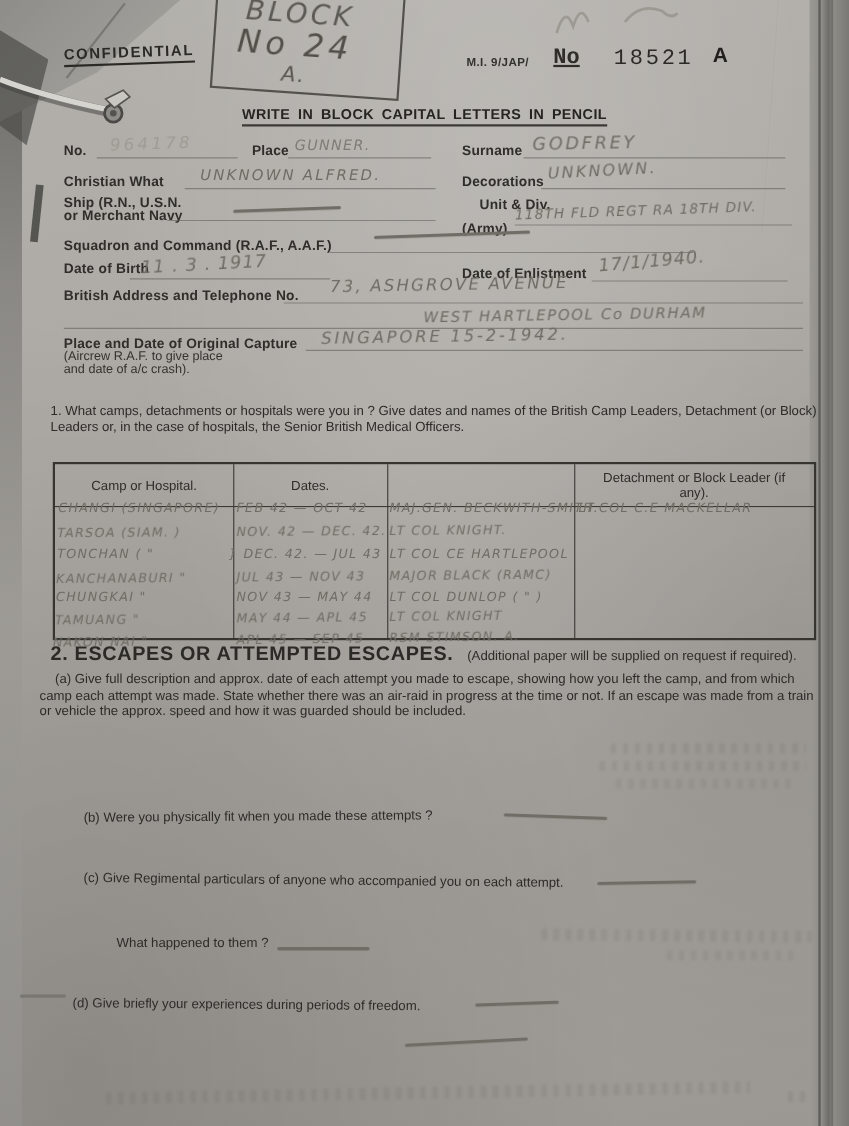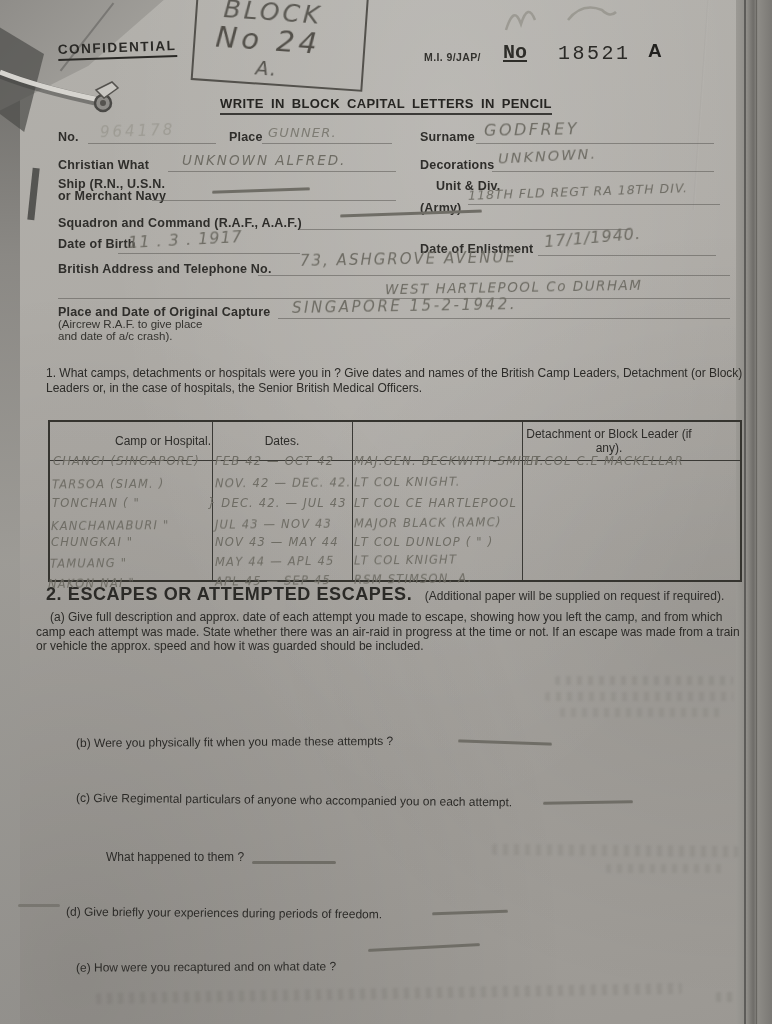"Camp or Hospital." div.hcell { padding-left: 32px -> none }
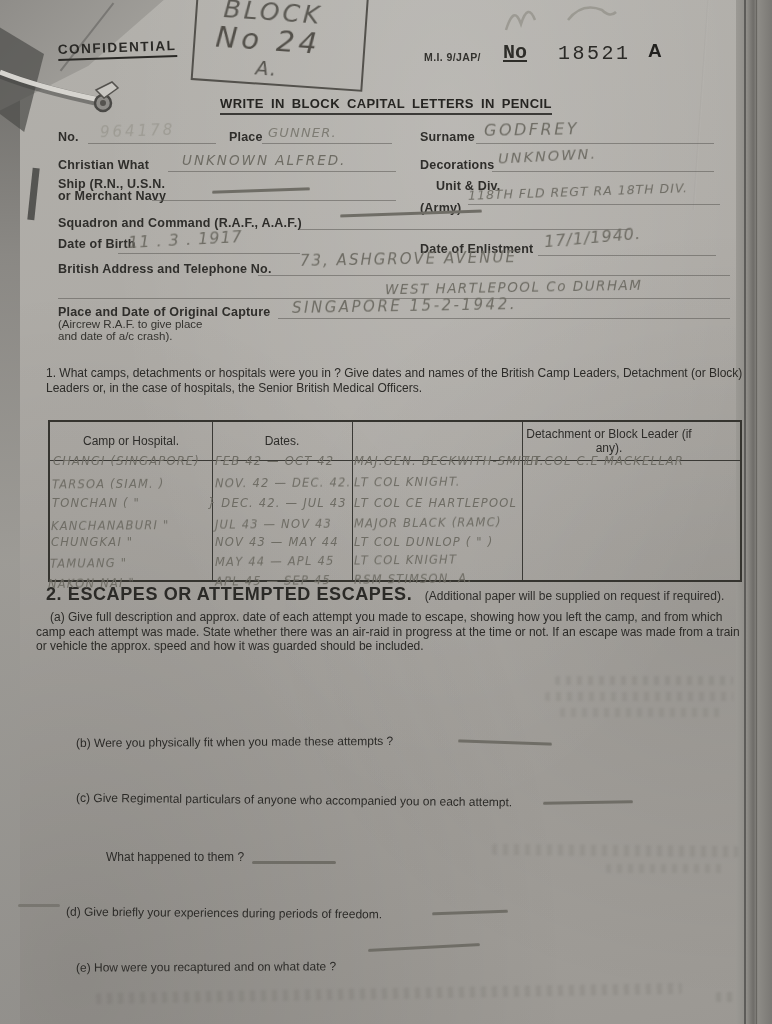"Detachment or Block Leader (if" div.hcell { left: 450px -> 472px }
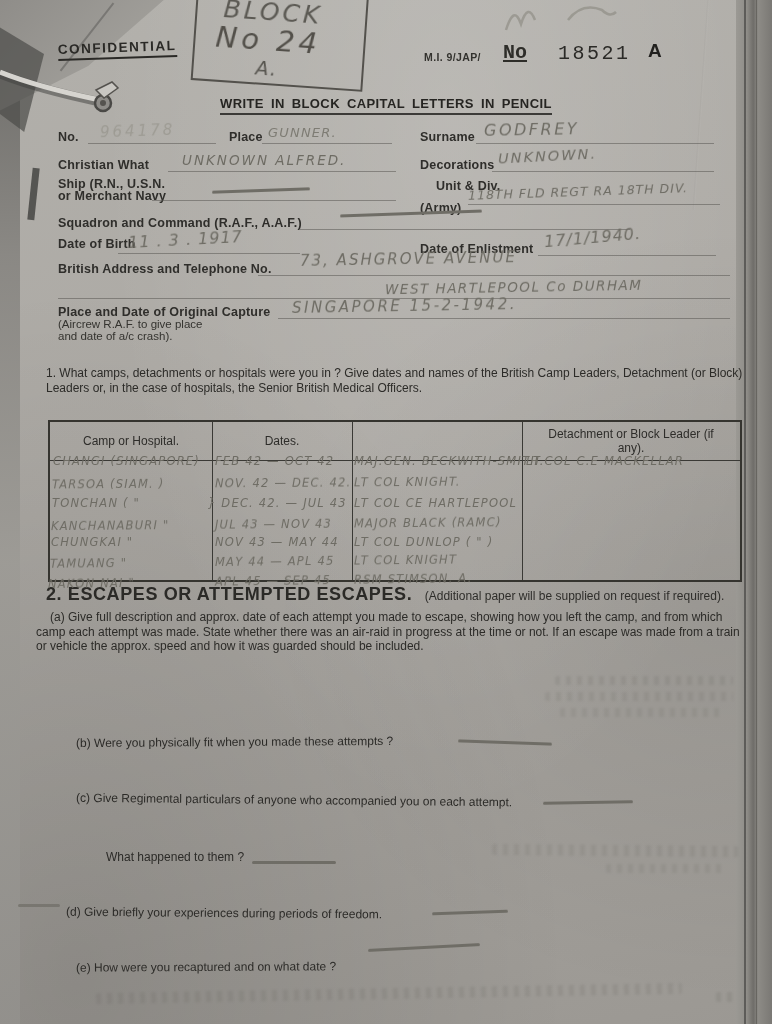"(e) How were you recaptured" div.abs { html: <div>(e) How were you recaptured and on what date ?</div> -> none }
